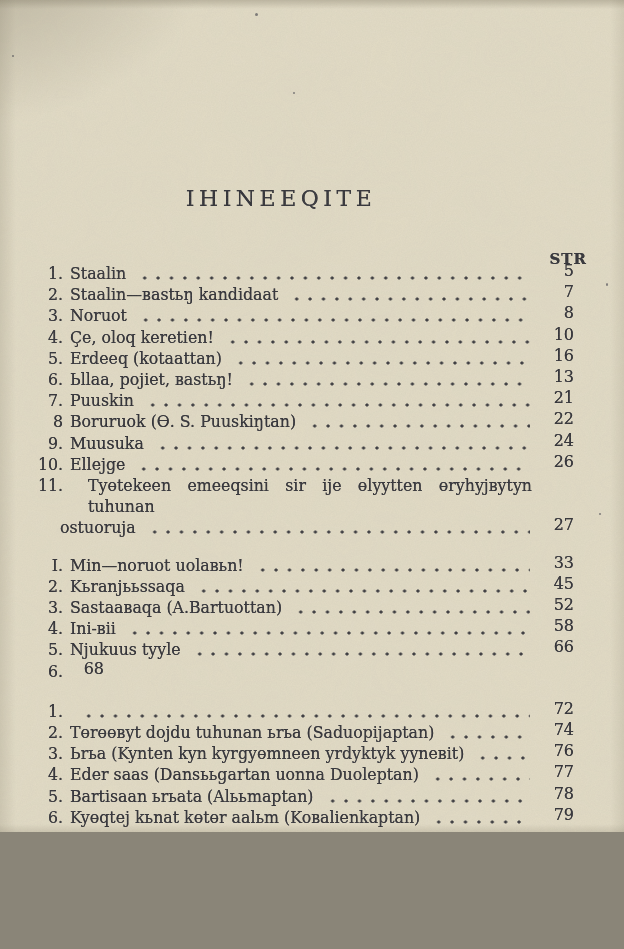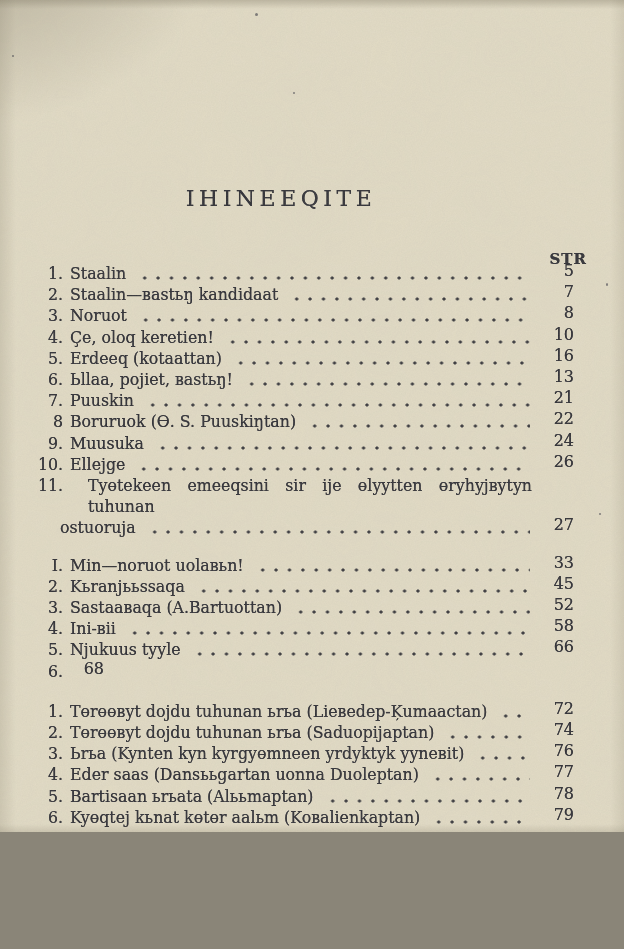"Tөrөөвyt dojdu tuhunan ьrьa (Lieвedep-Ķumaactan)" span.title { html: <span>Tөrөөвyt dojdu tuhunan ьrьa (Lieвedep-Ķumaactan)</span> -> none }
